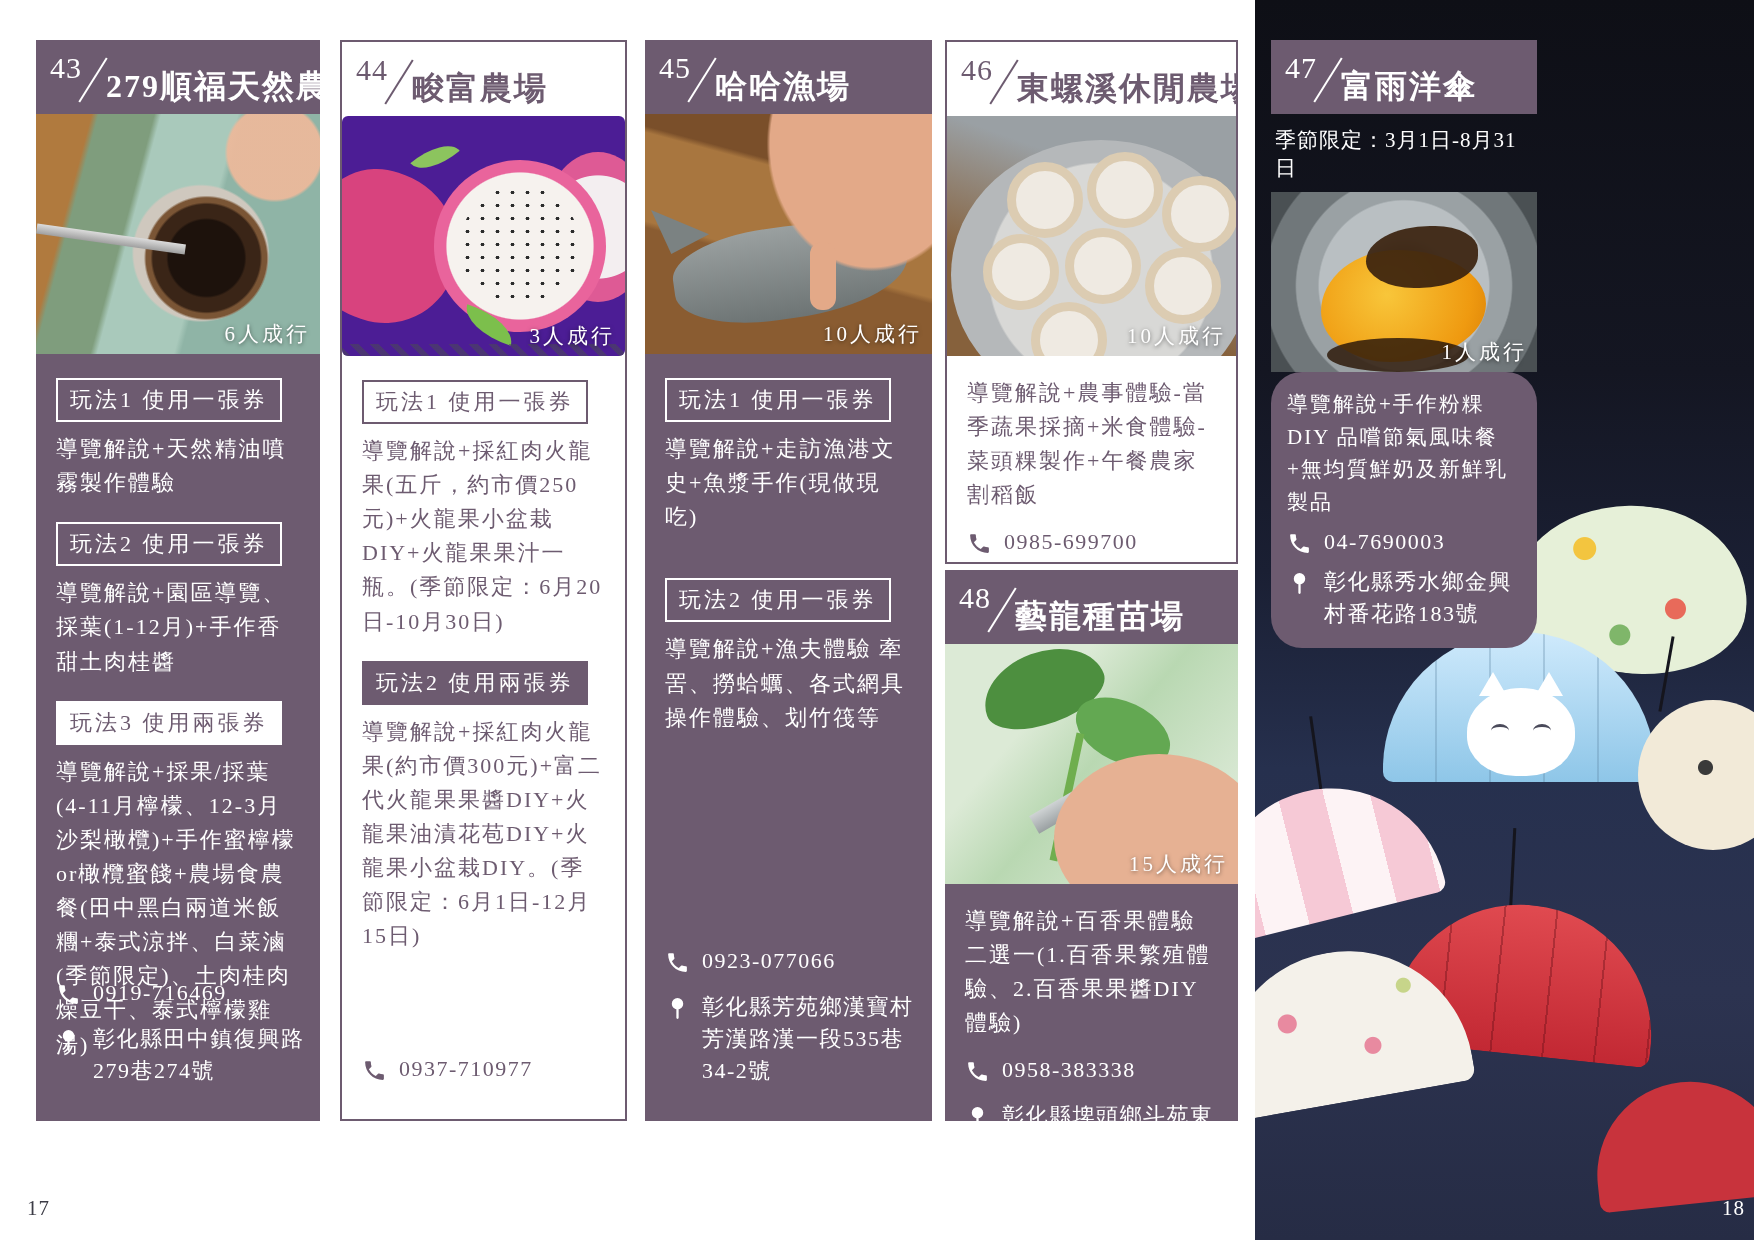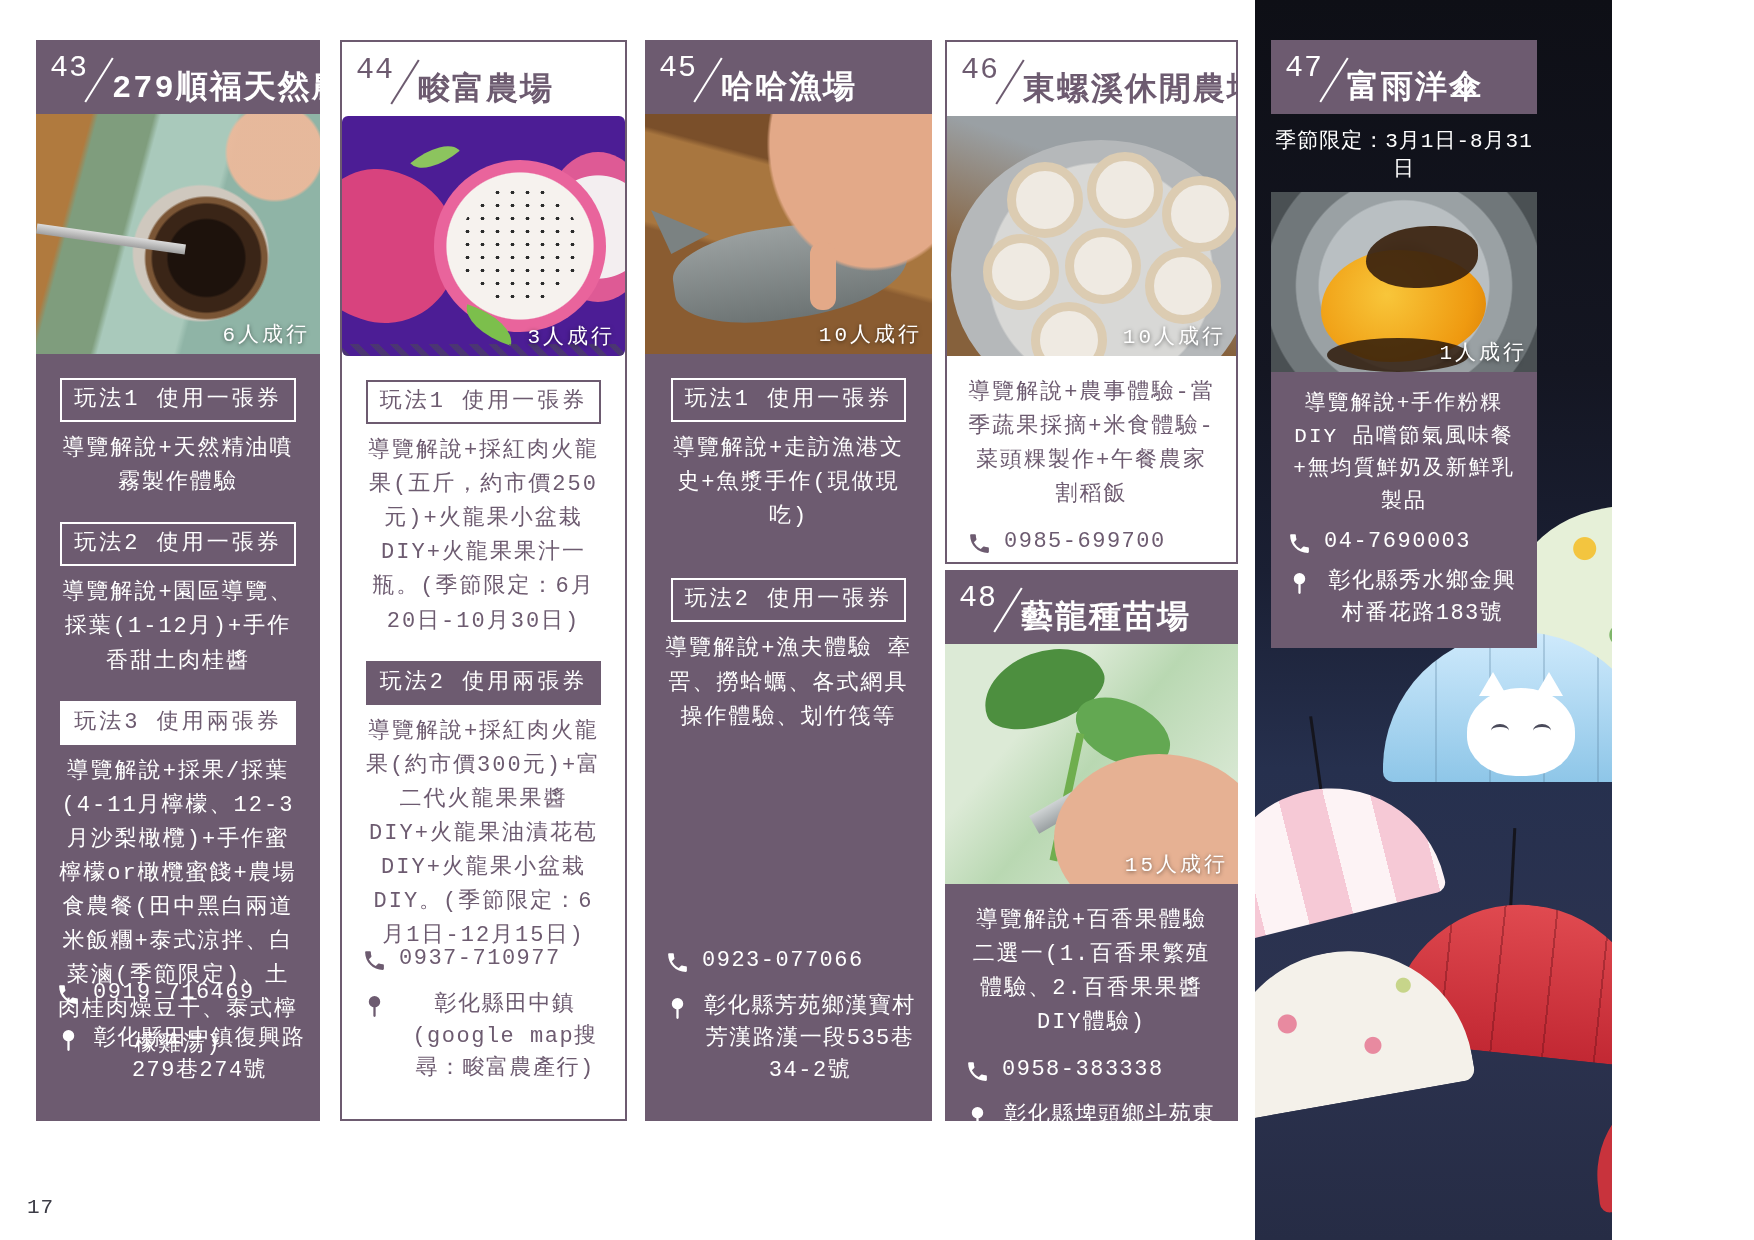"43" .page { font-family: Liberation Mono, monospace -> Liberation Serif, serif; text-align: center -> none; width: 1612px -> 1754px }
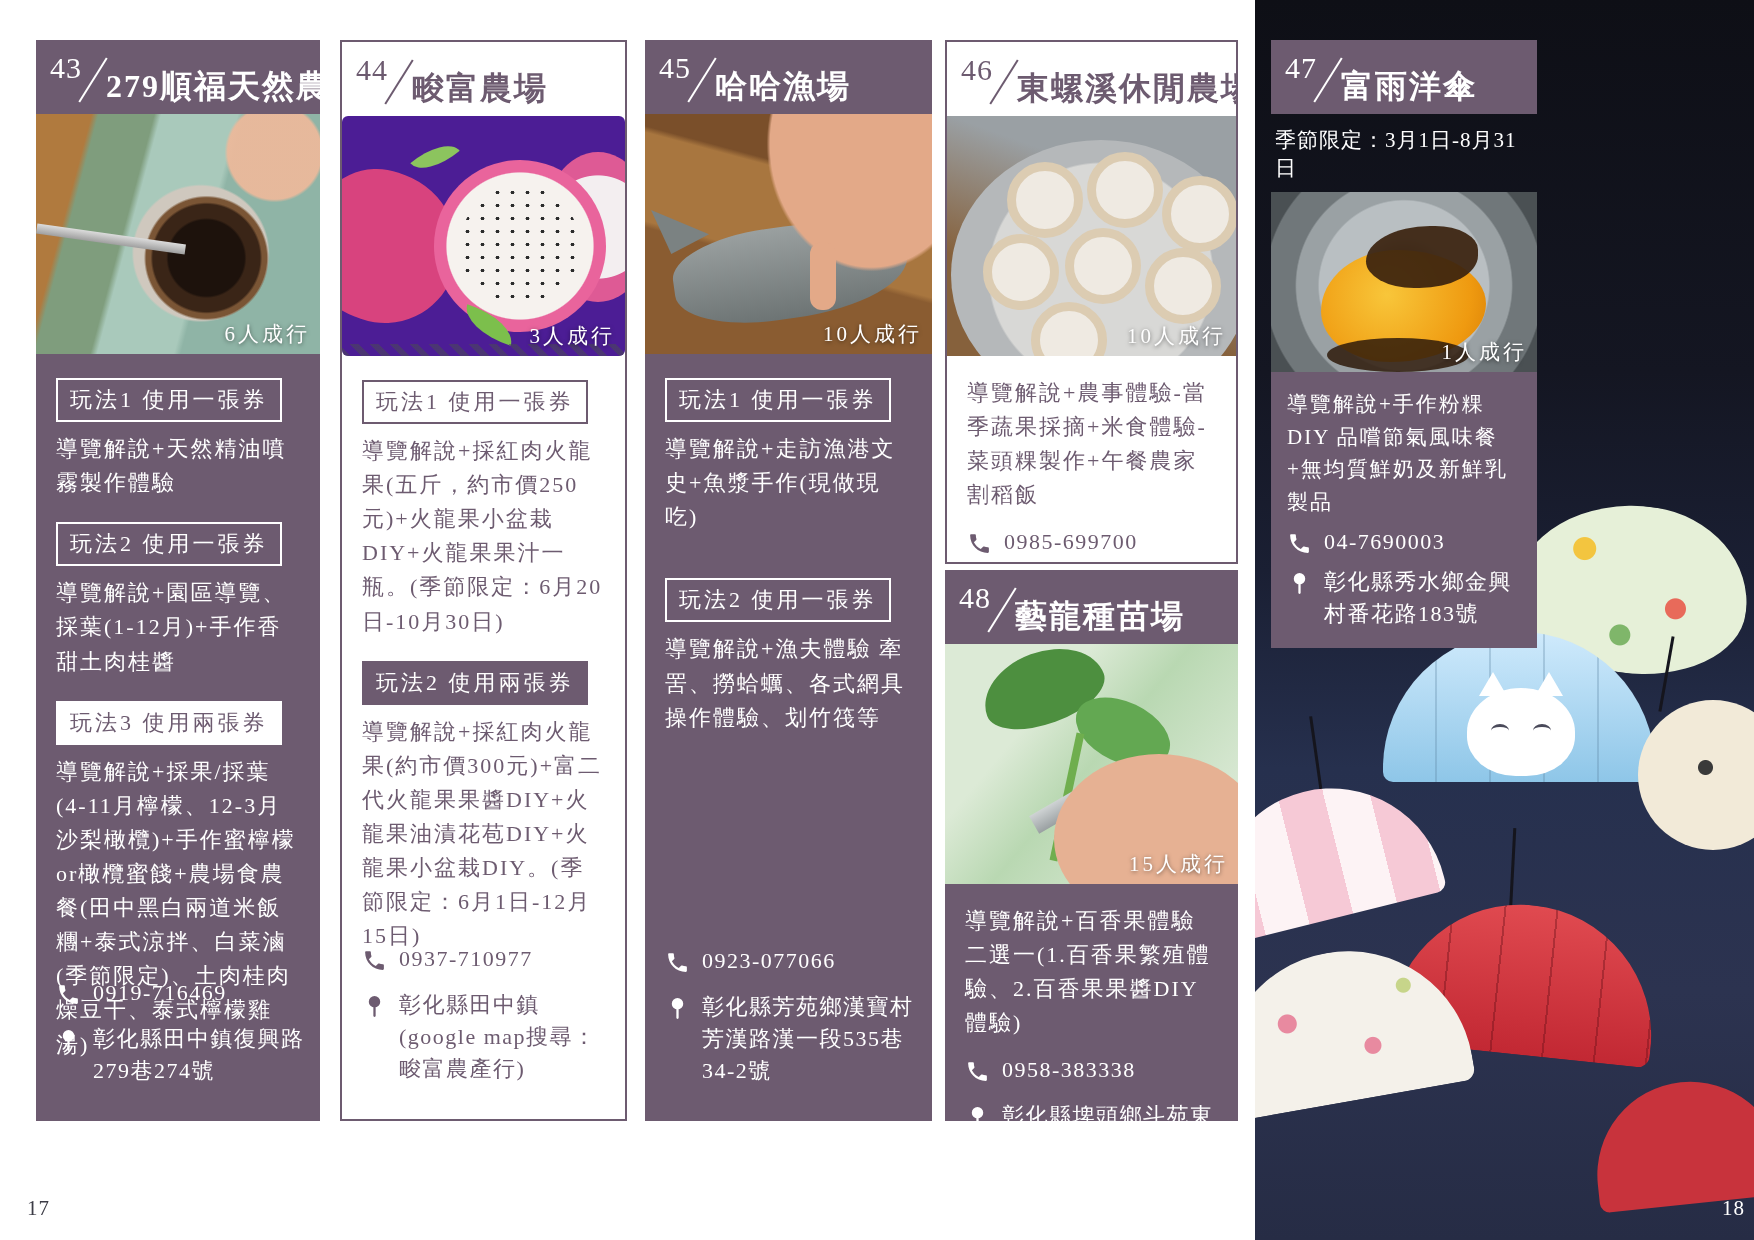"導覽解說+手作粉粿DIY 品嚐節氣風味餐+無均質鮮奶及新鮮乳製品" #card47 .panel { border-radius: none -> 31px }
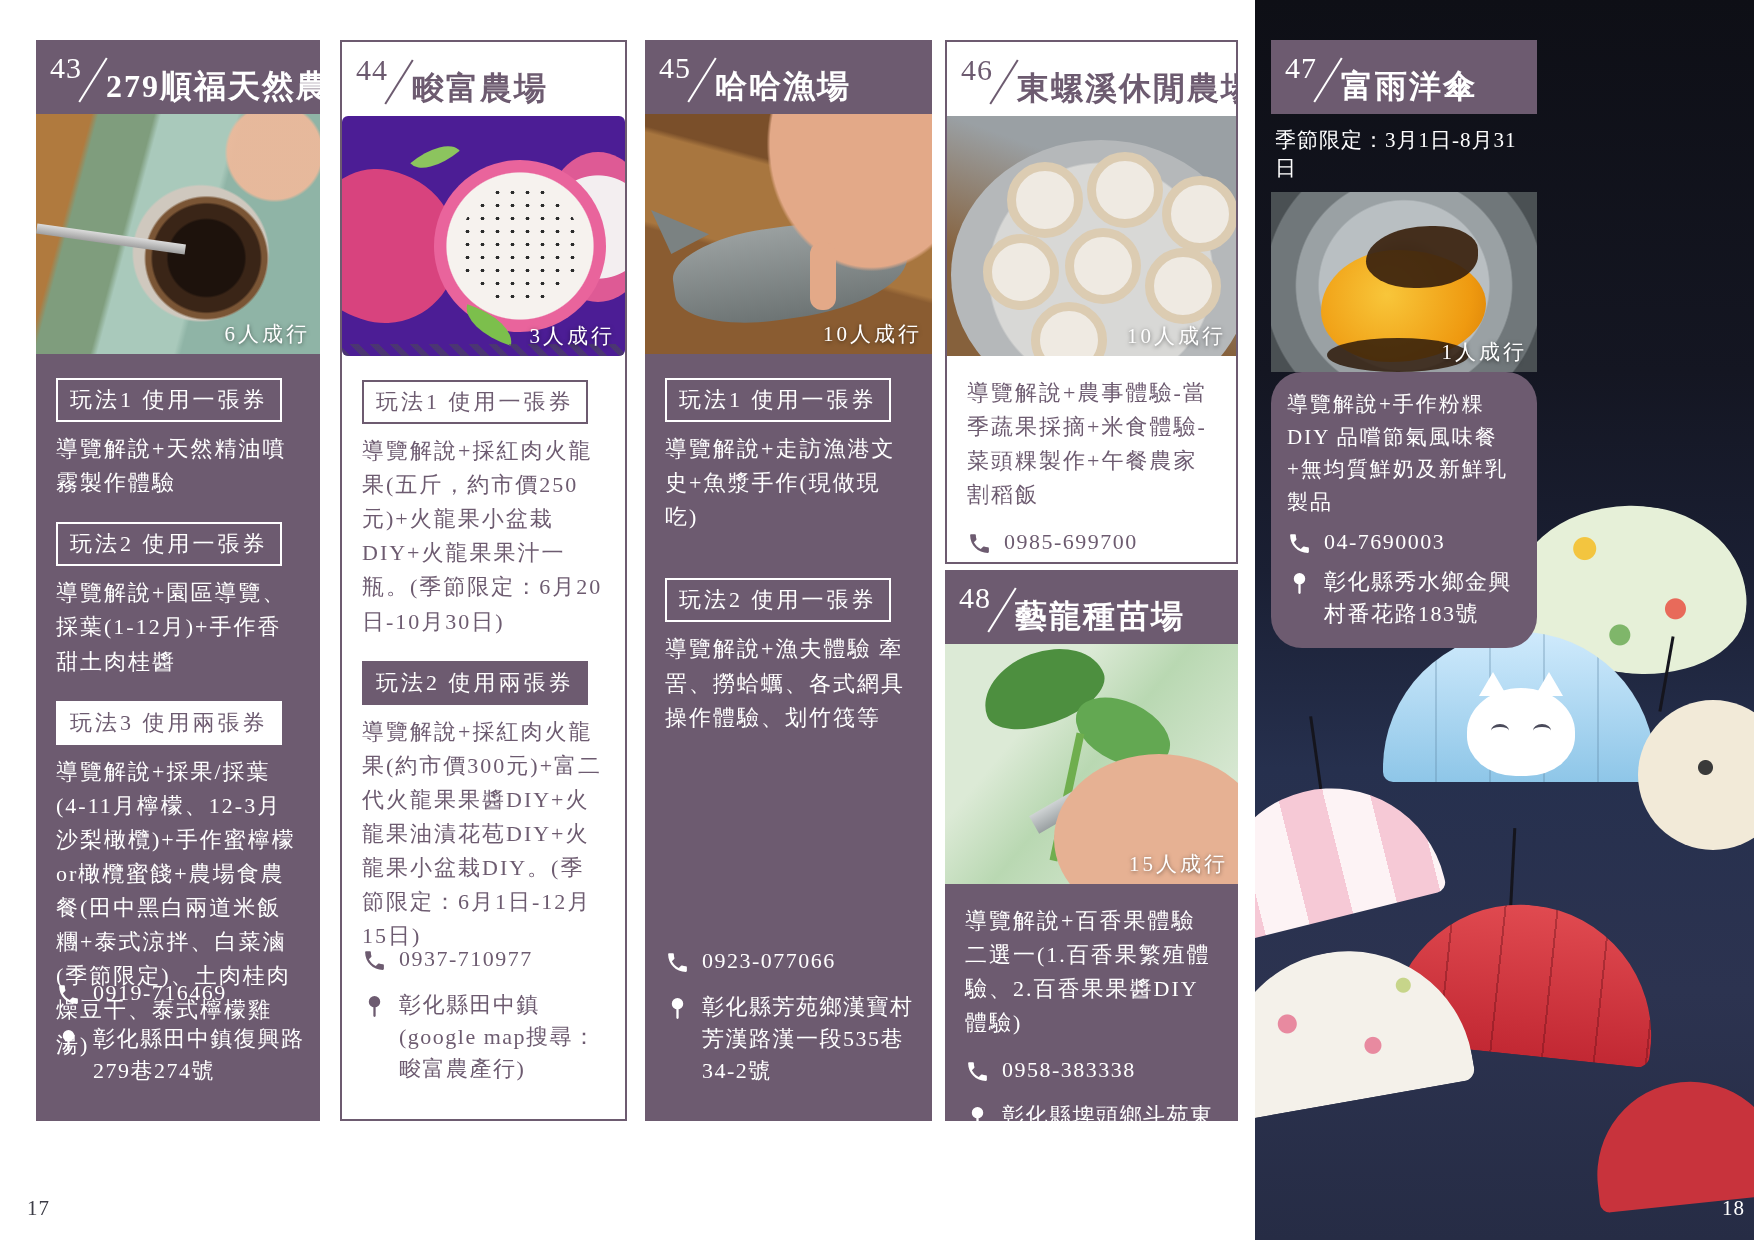"彰化縣田中鎮(google map搜尋：畯富農產行)" div.contact-row { html: <div> <svg> <circle></circle> <rect></rect> </svg> <span>彰化縣田中鎮(google map搜尋：畯富農產行)</span> </div> -> none }
